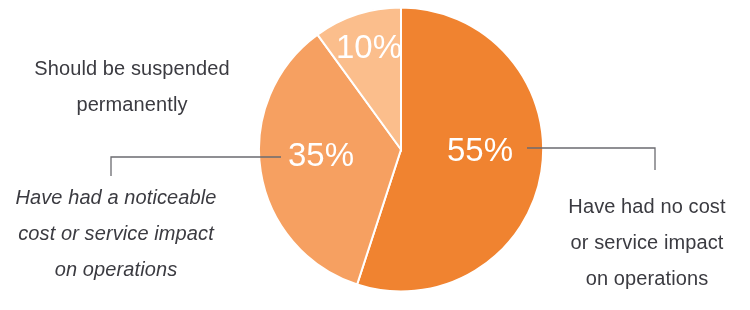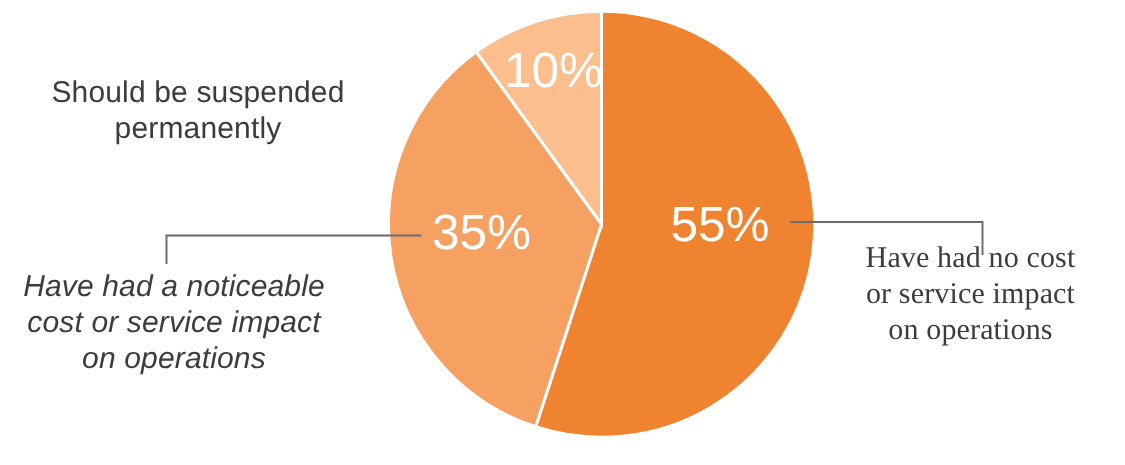"Should be suspended" .callout { line-height: 24px -> 36px }
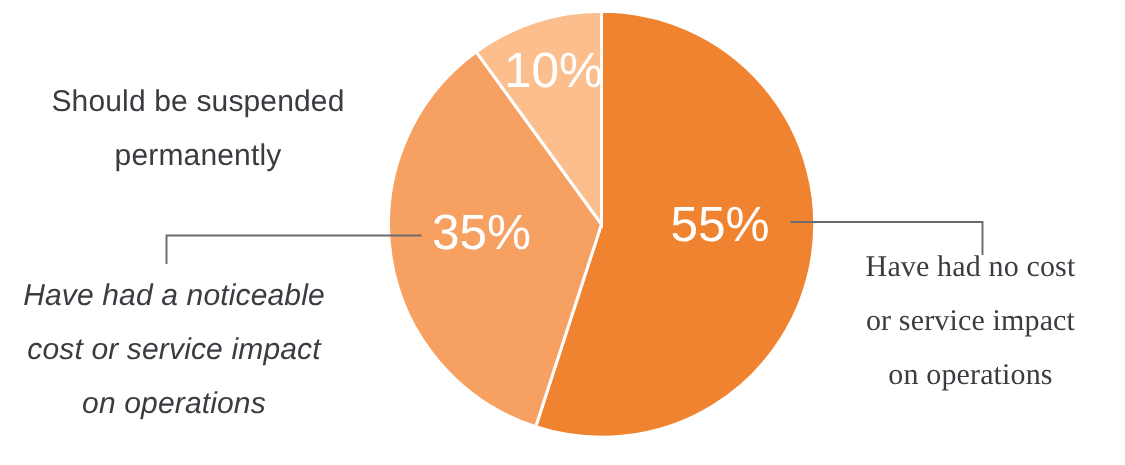"Have had no cost" #label-nocost { font-family: Liberation Serif, serif -> none; top: 160px -> 188px }
